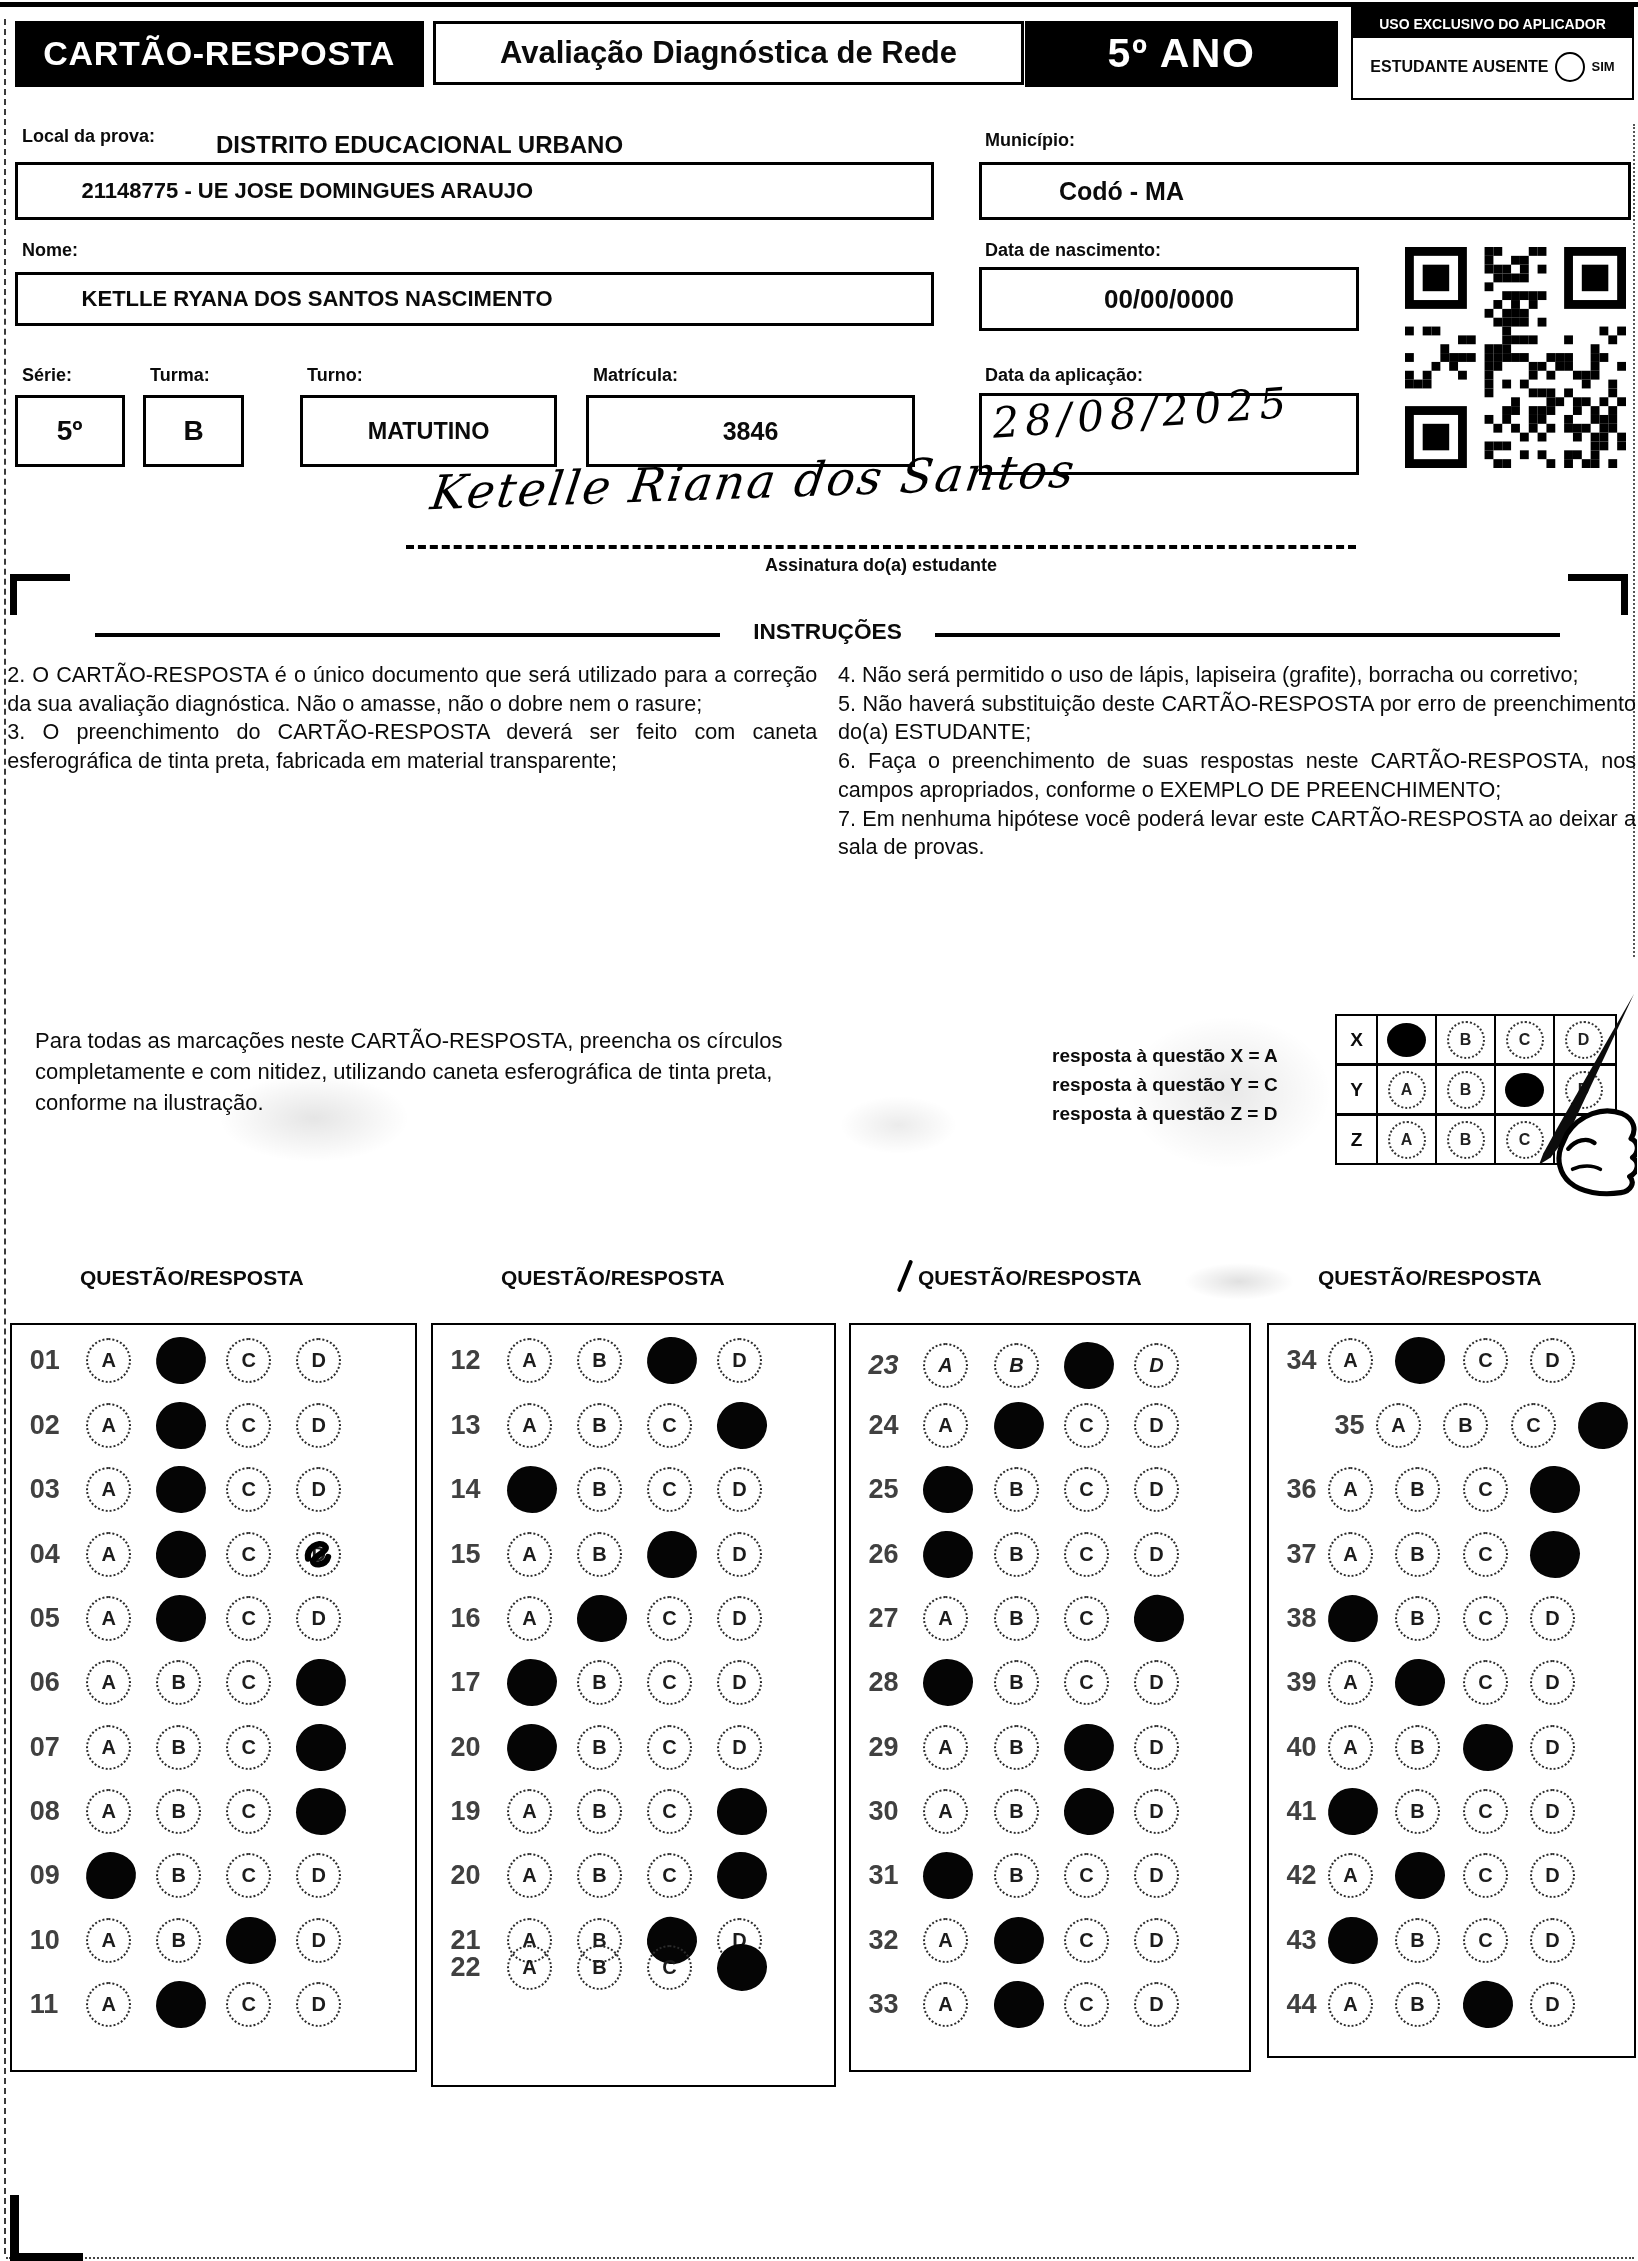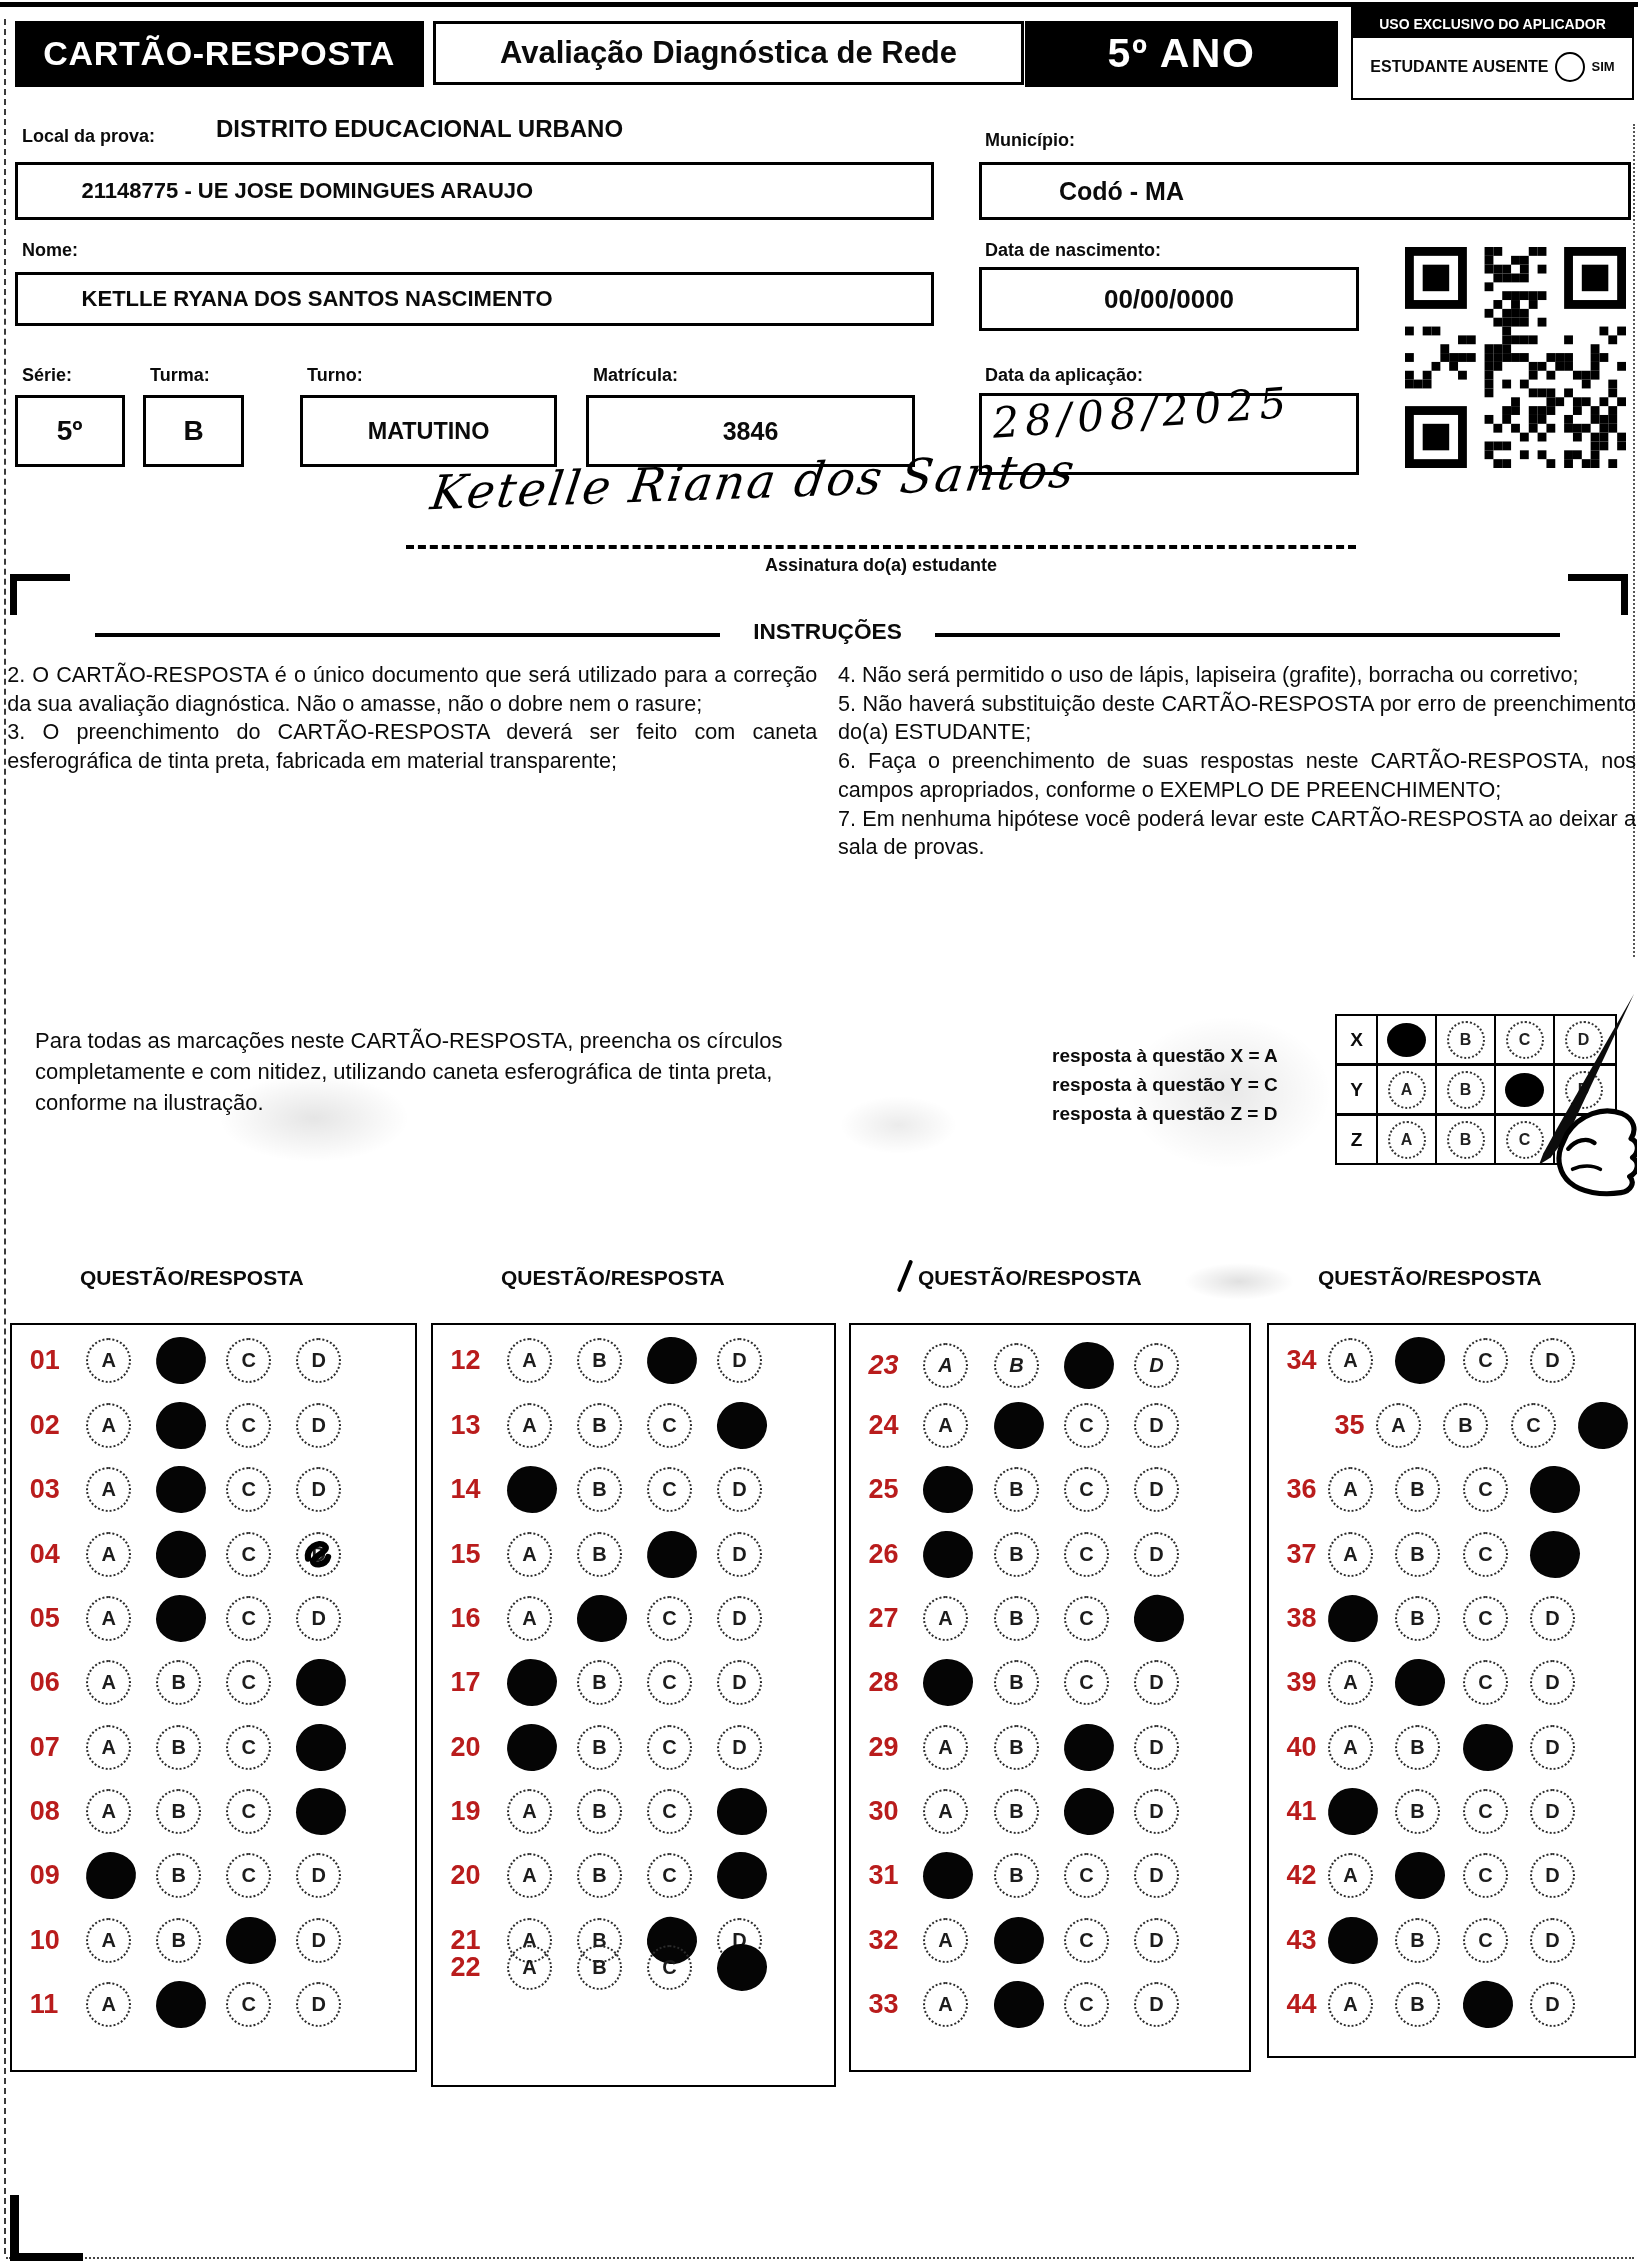"DISTRITO EDUCACIONAL URBANO" .district { margin-top: none -> 16px }
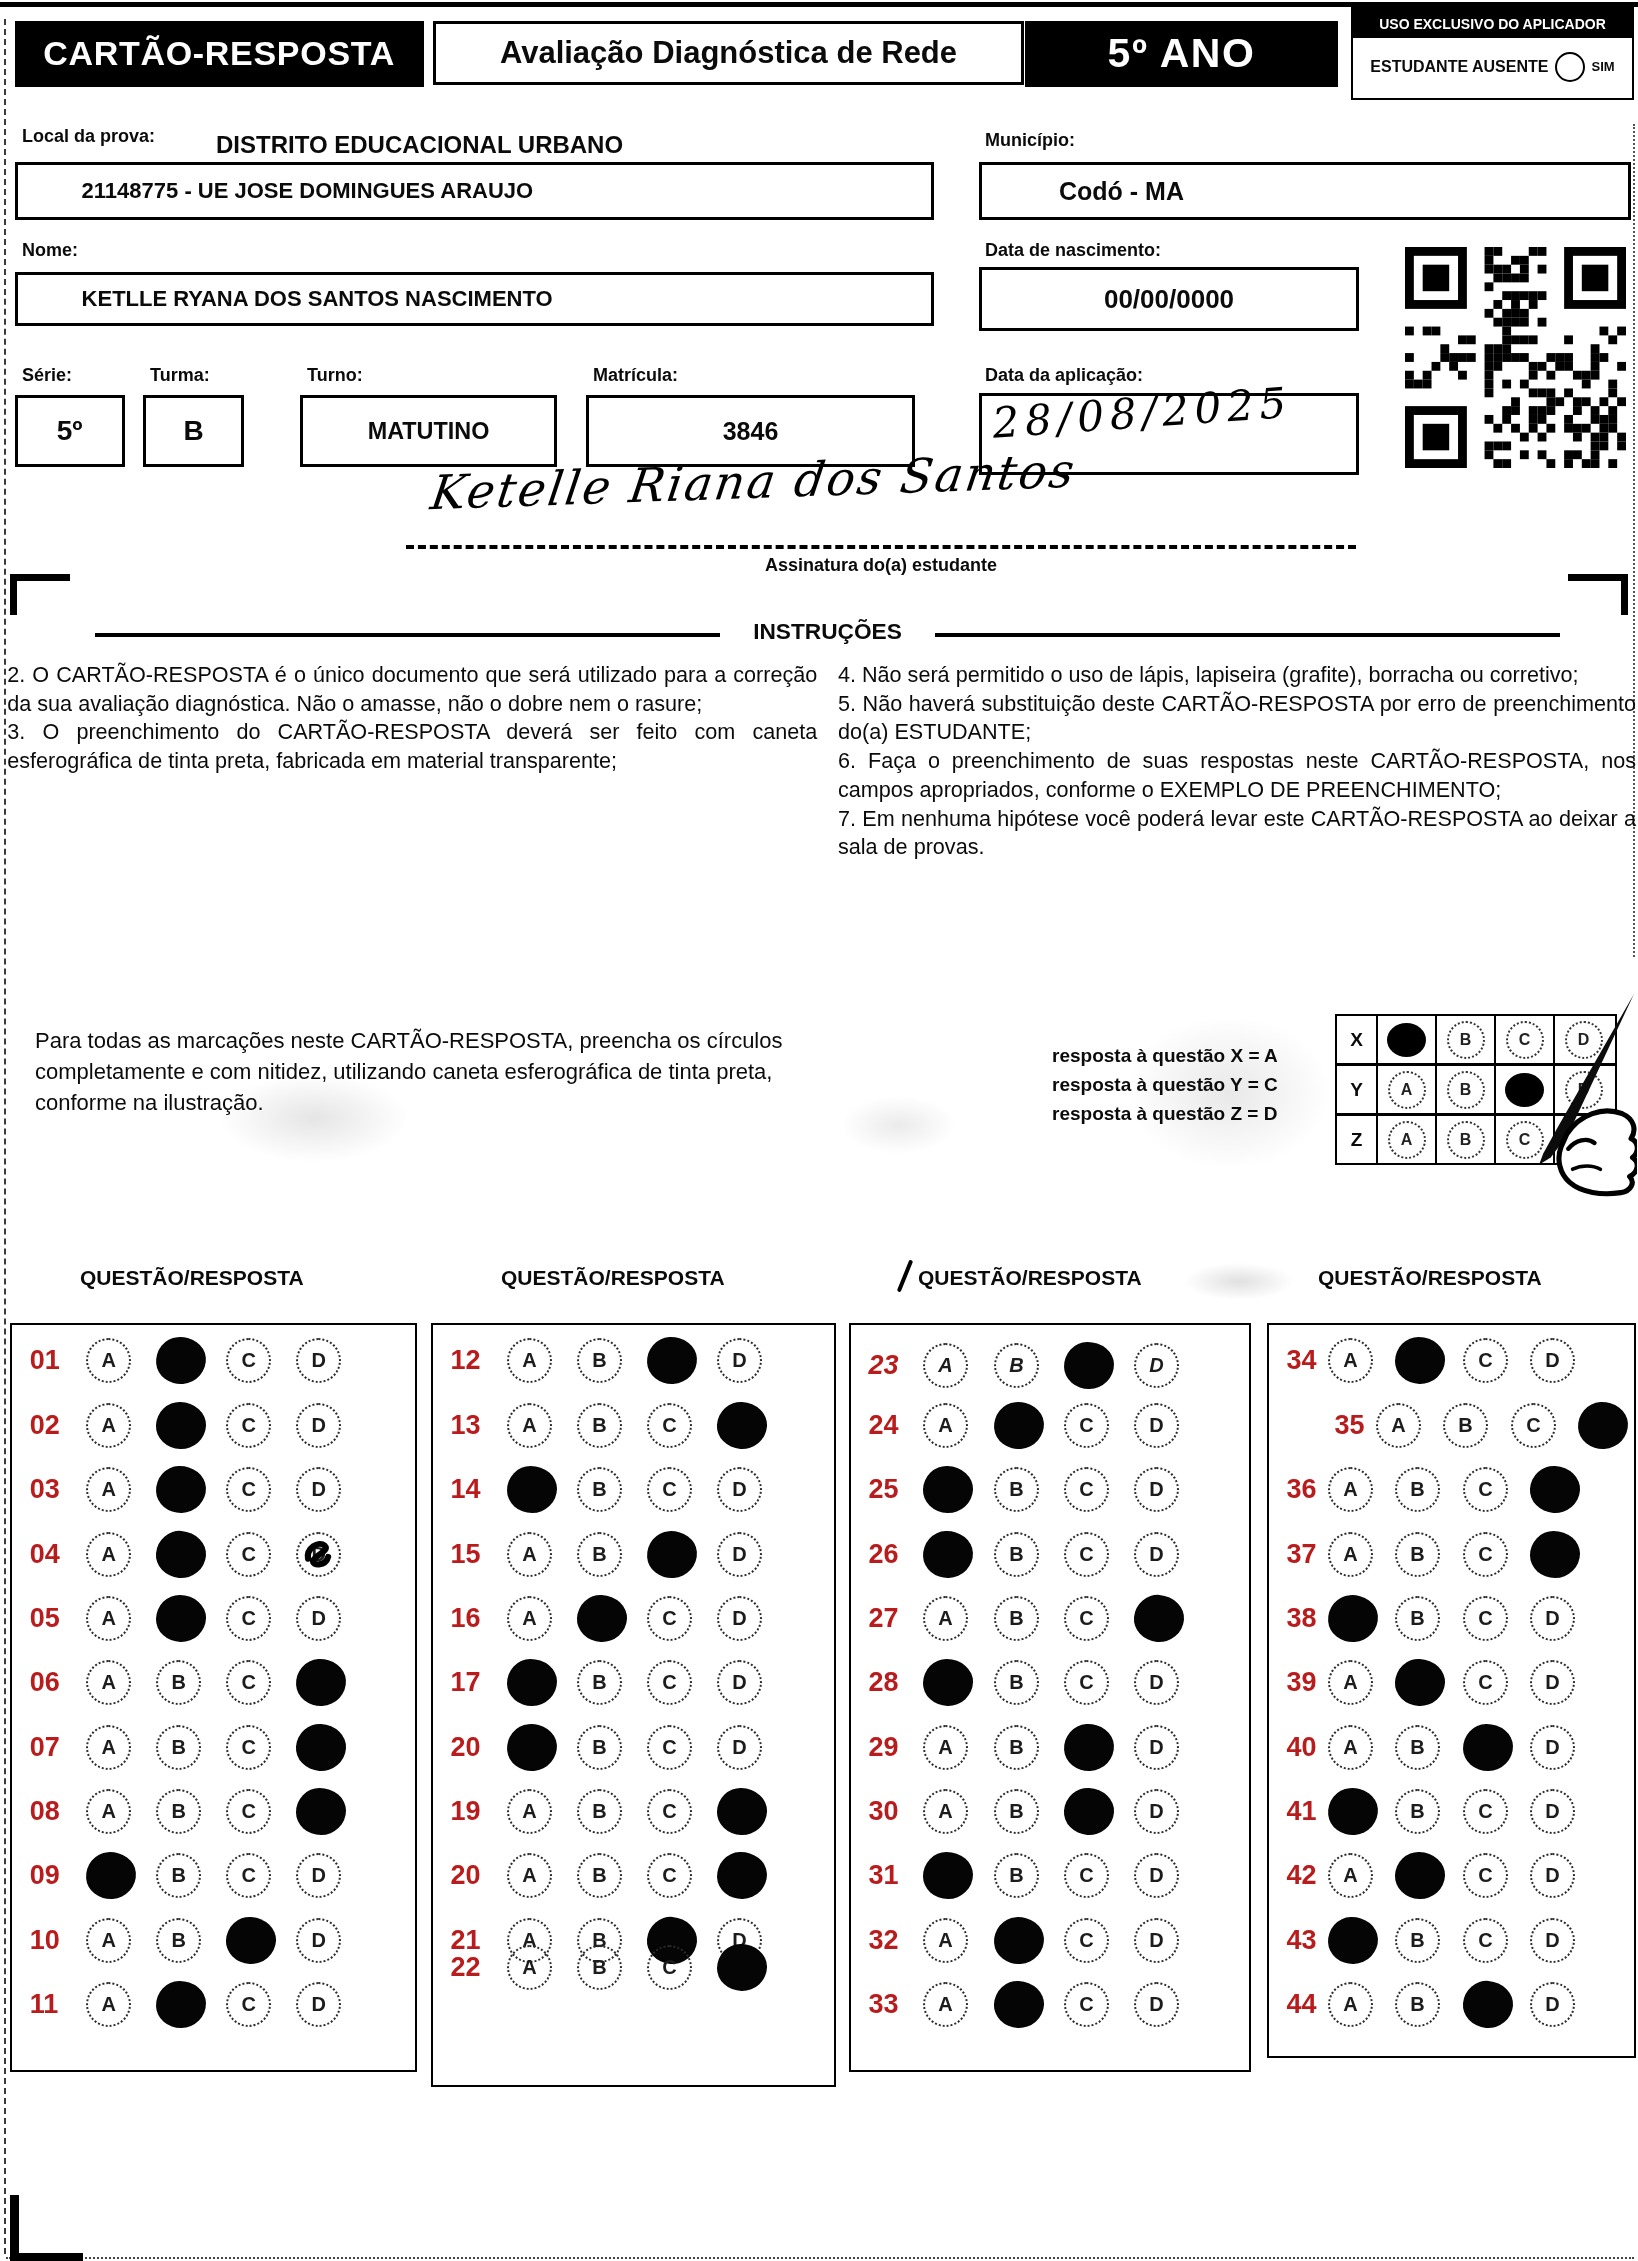"01" .q-num { color: #b91c1c -> #404040 }
